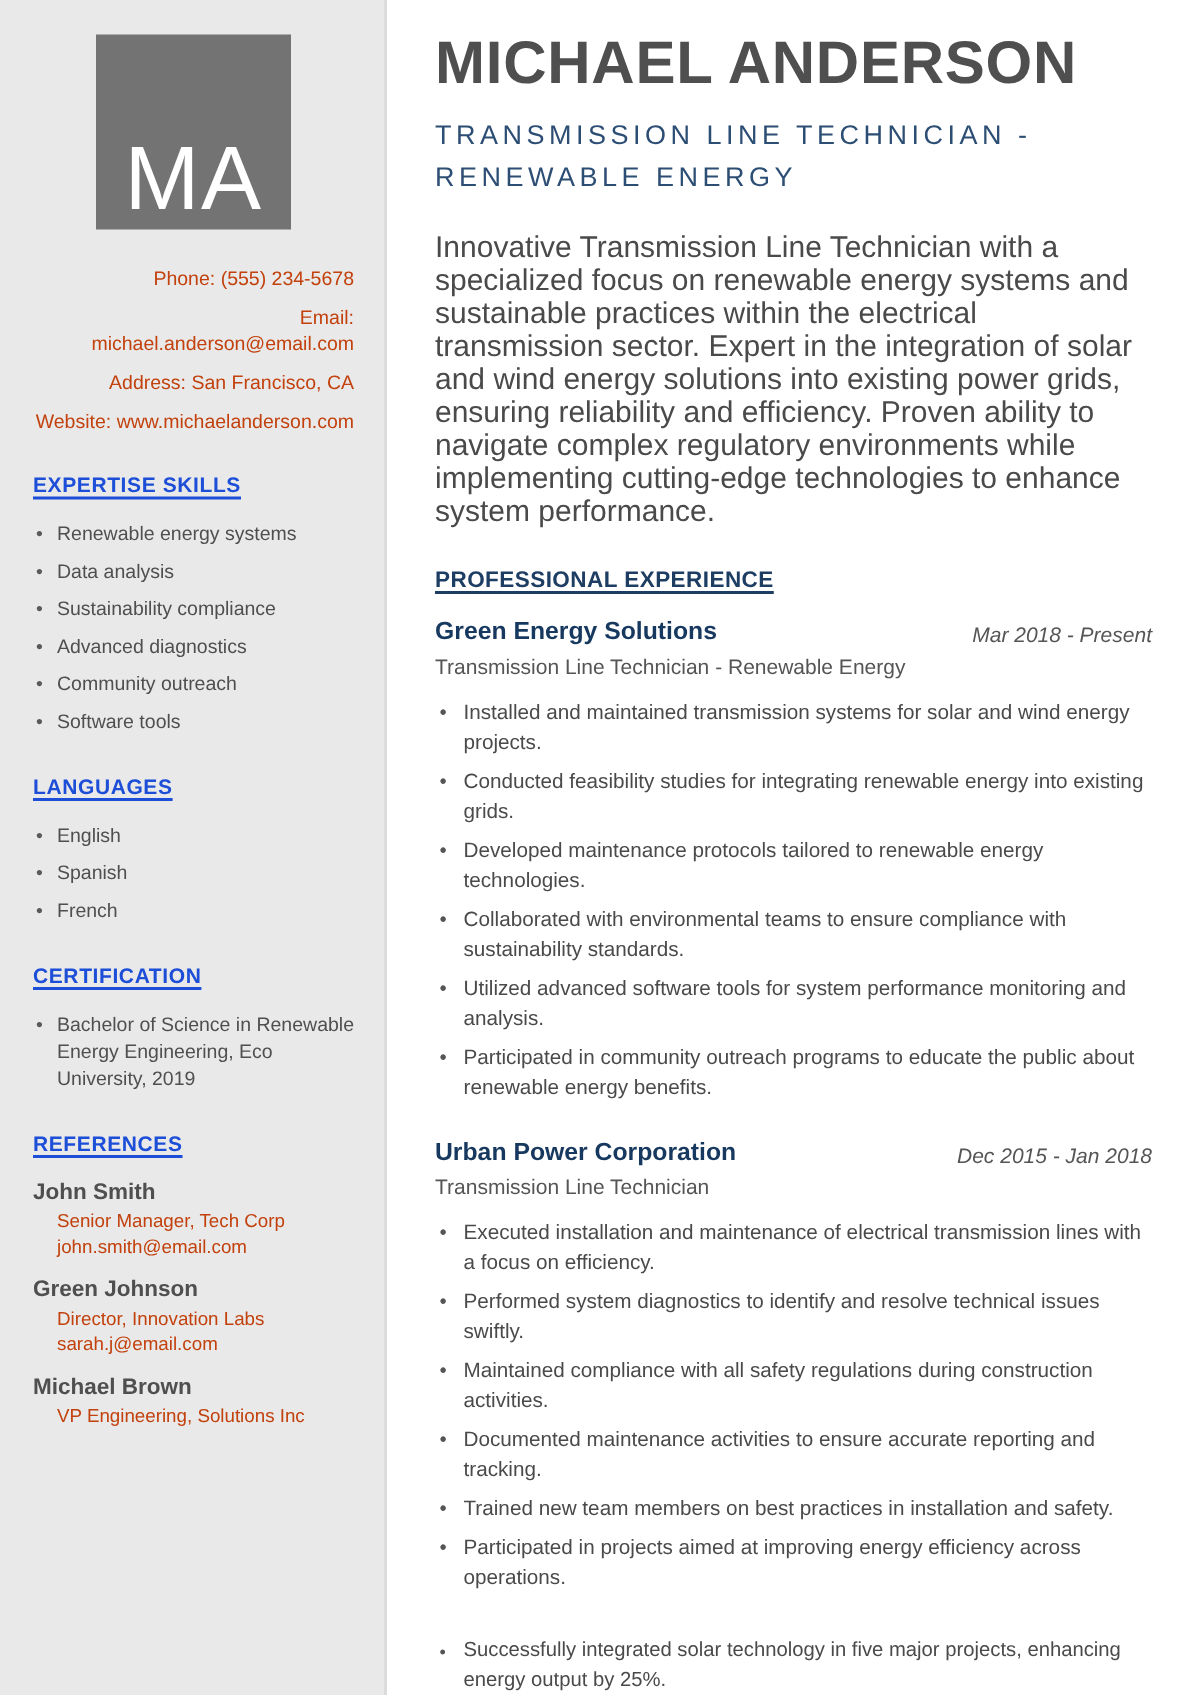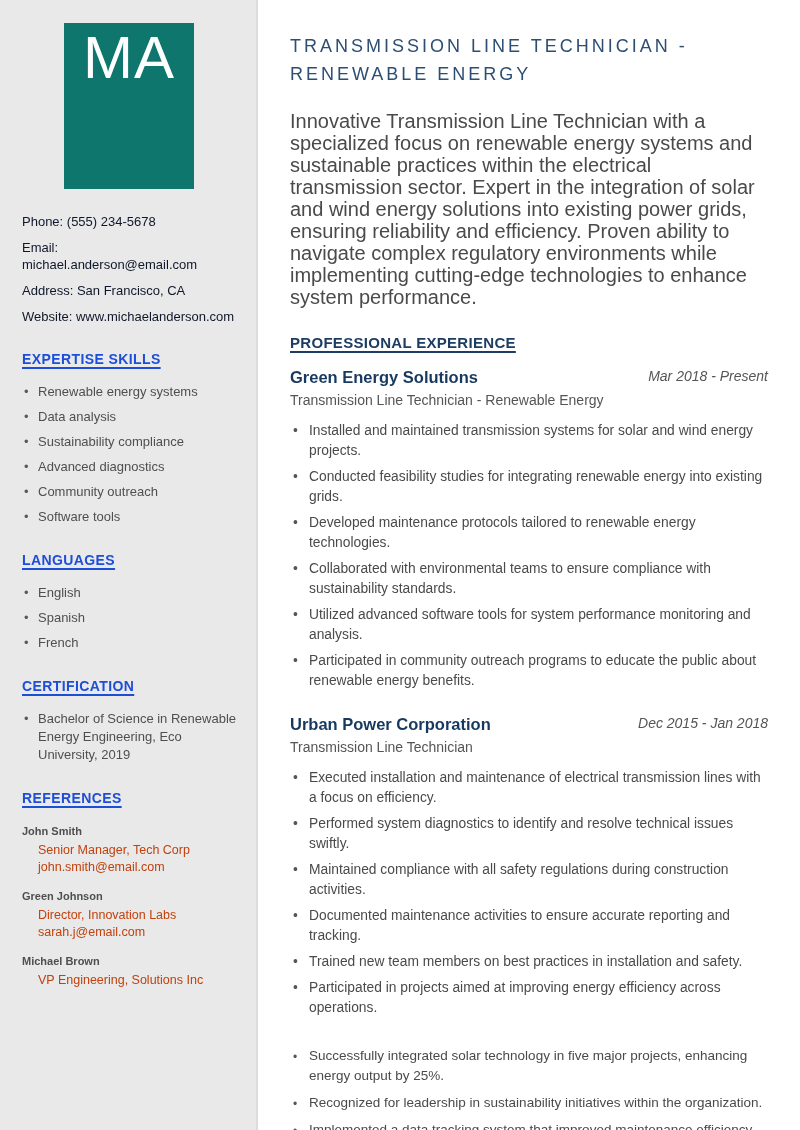"MICHAEL ANDERSON" h1.name { html: none -> <h1>MICHAEL ANDERSON</h1> }
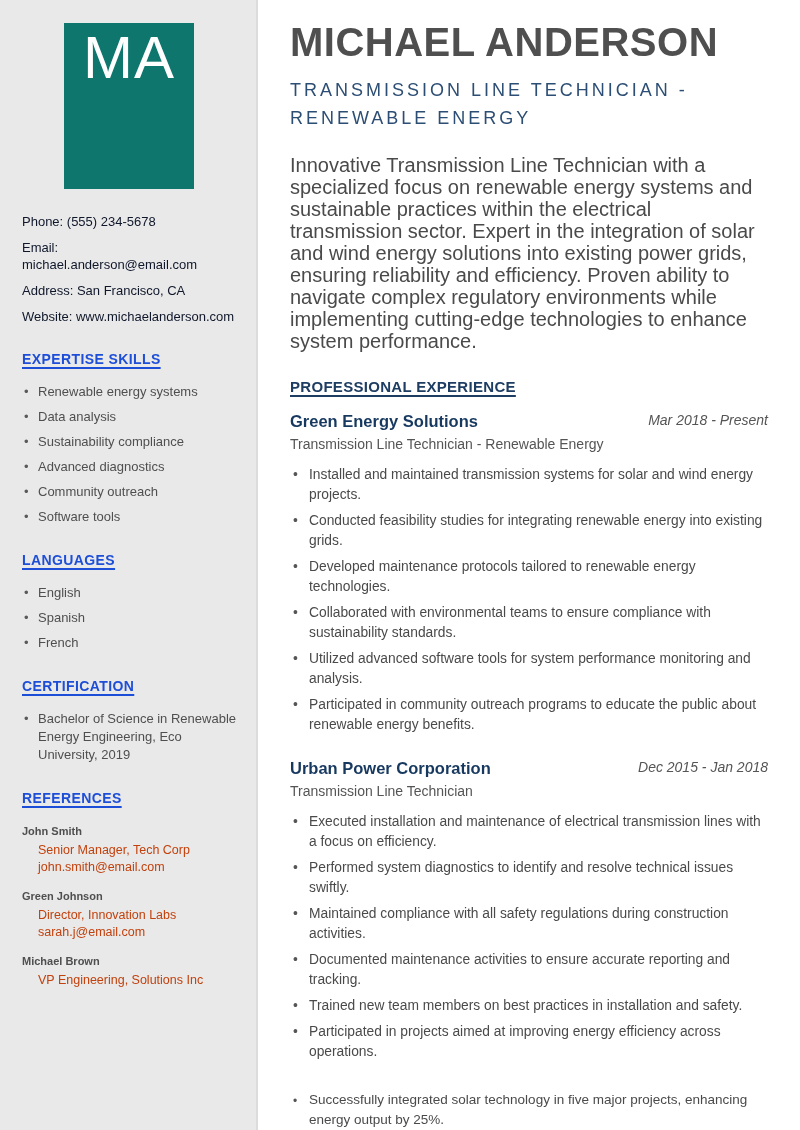"MA" .avatar { align-items: flex-start -> flex-end; background: #0f766e -> #737373; height: 166px -> 130px }
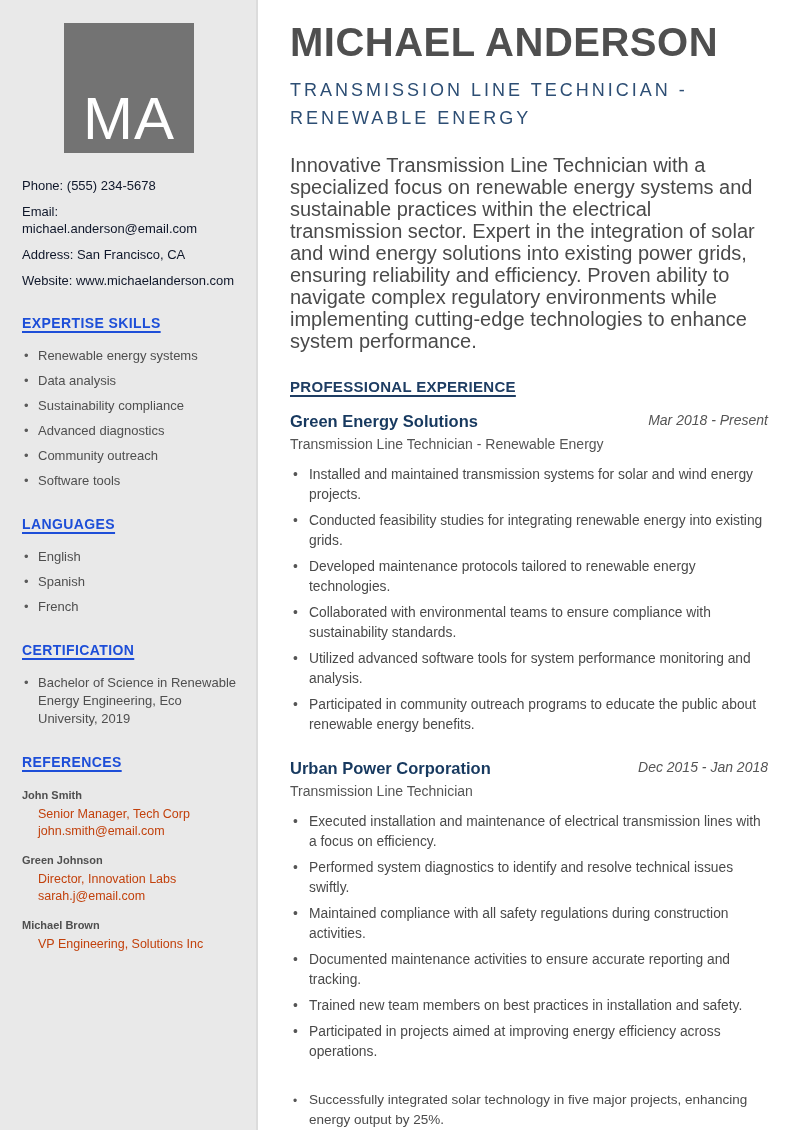"Phone: (555) 234-5678" .contact-line { color: #0f172a -> #c2410c; text-align: none -> right }
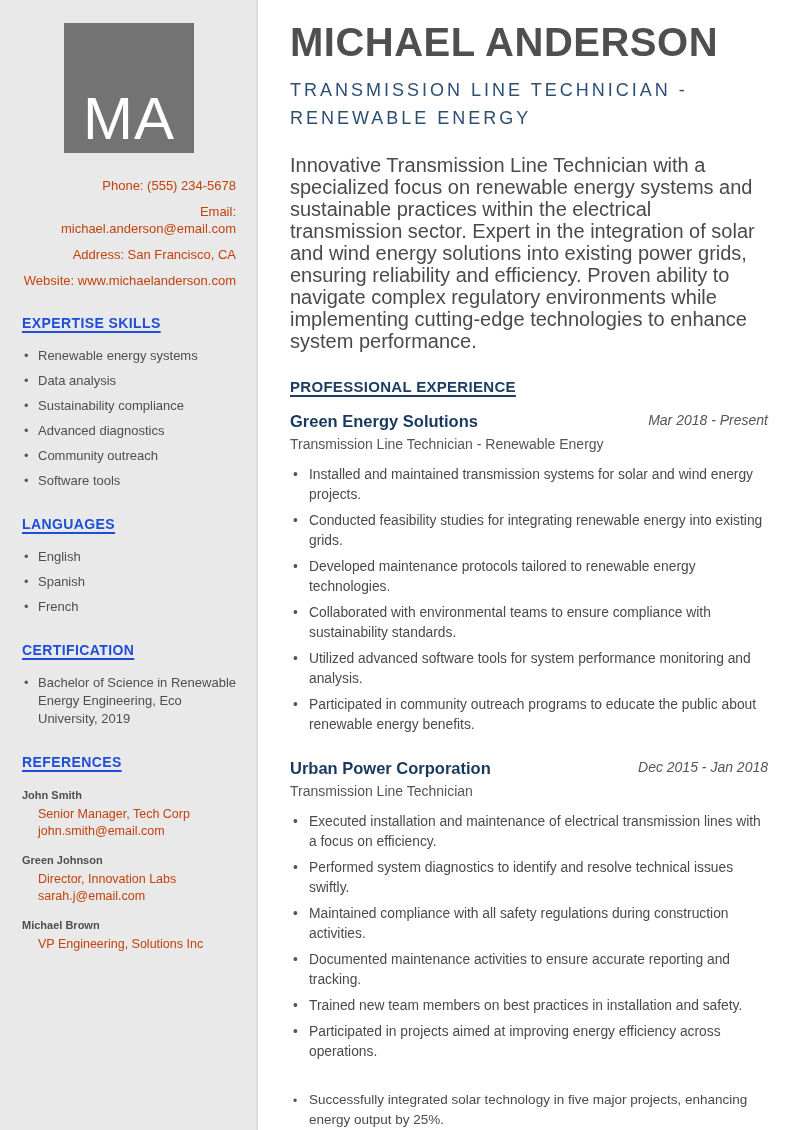"Green Energy Solutions" .job-header { align-items: flex-start -> flex-end }
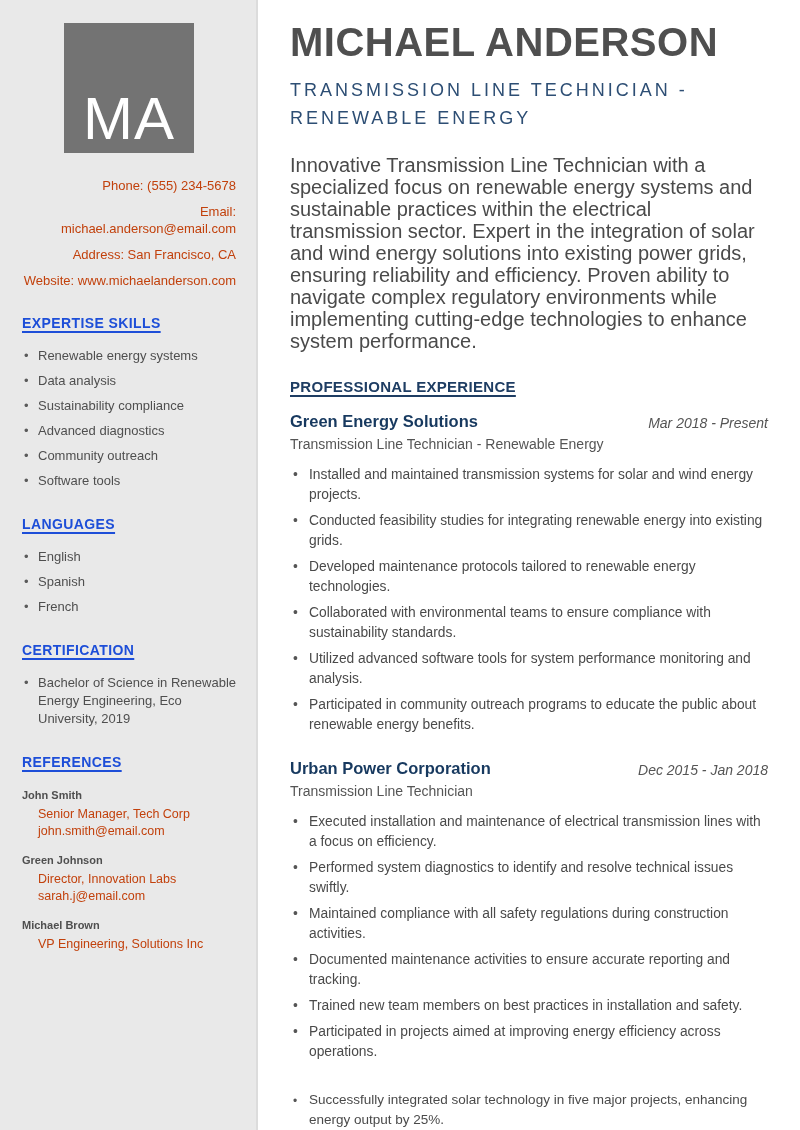"John Smith" .ref-name { font-size: 11px -> 15px }
